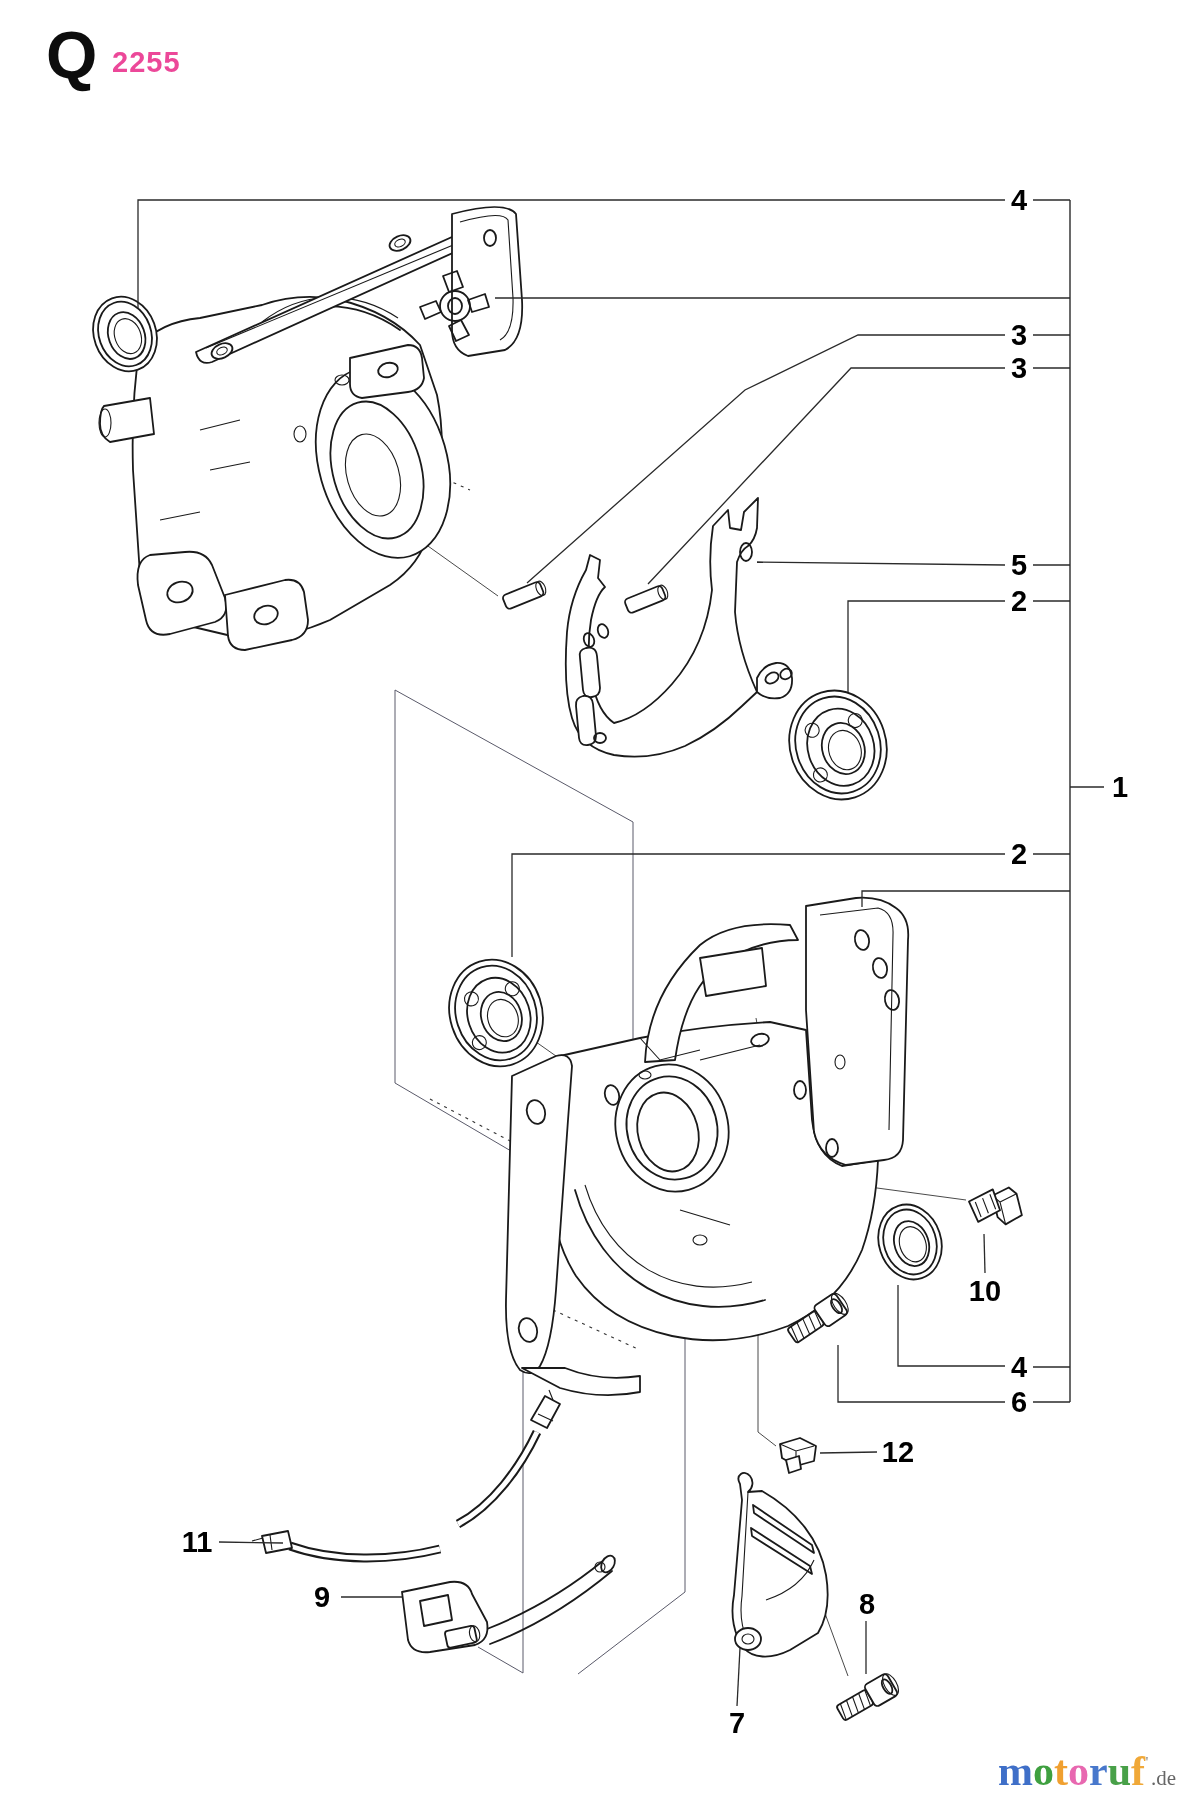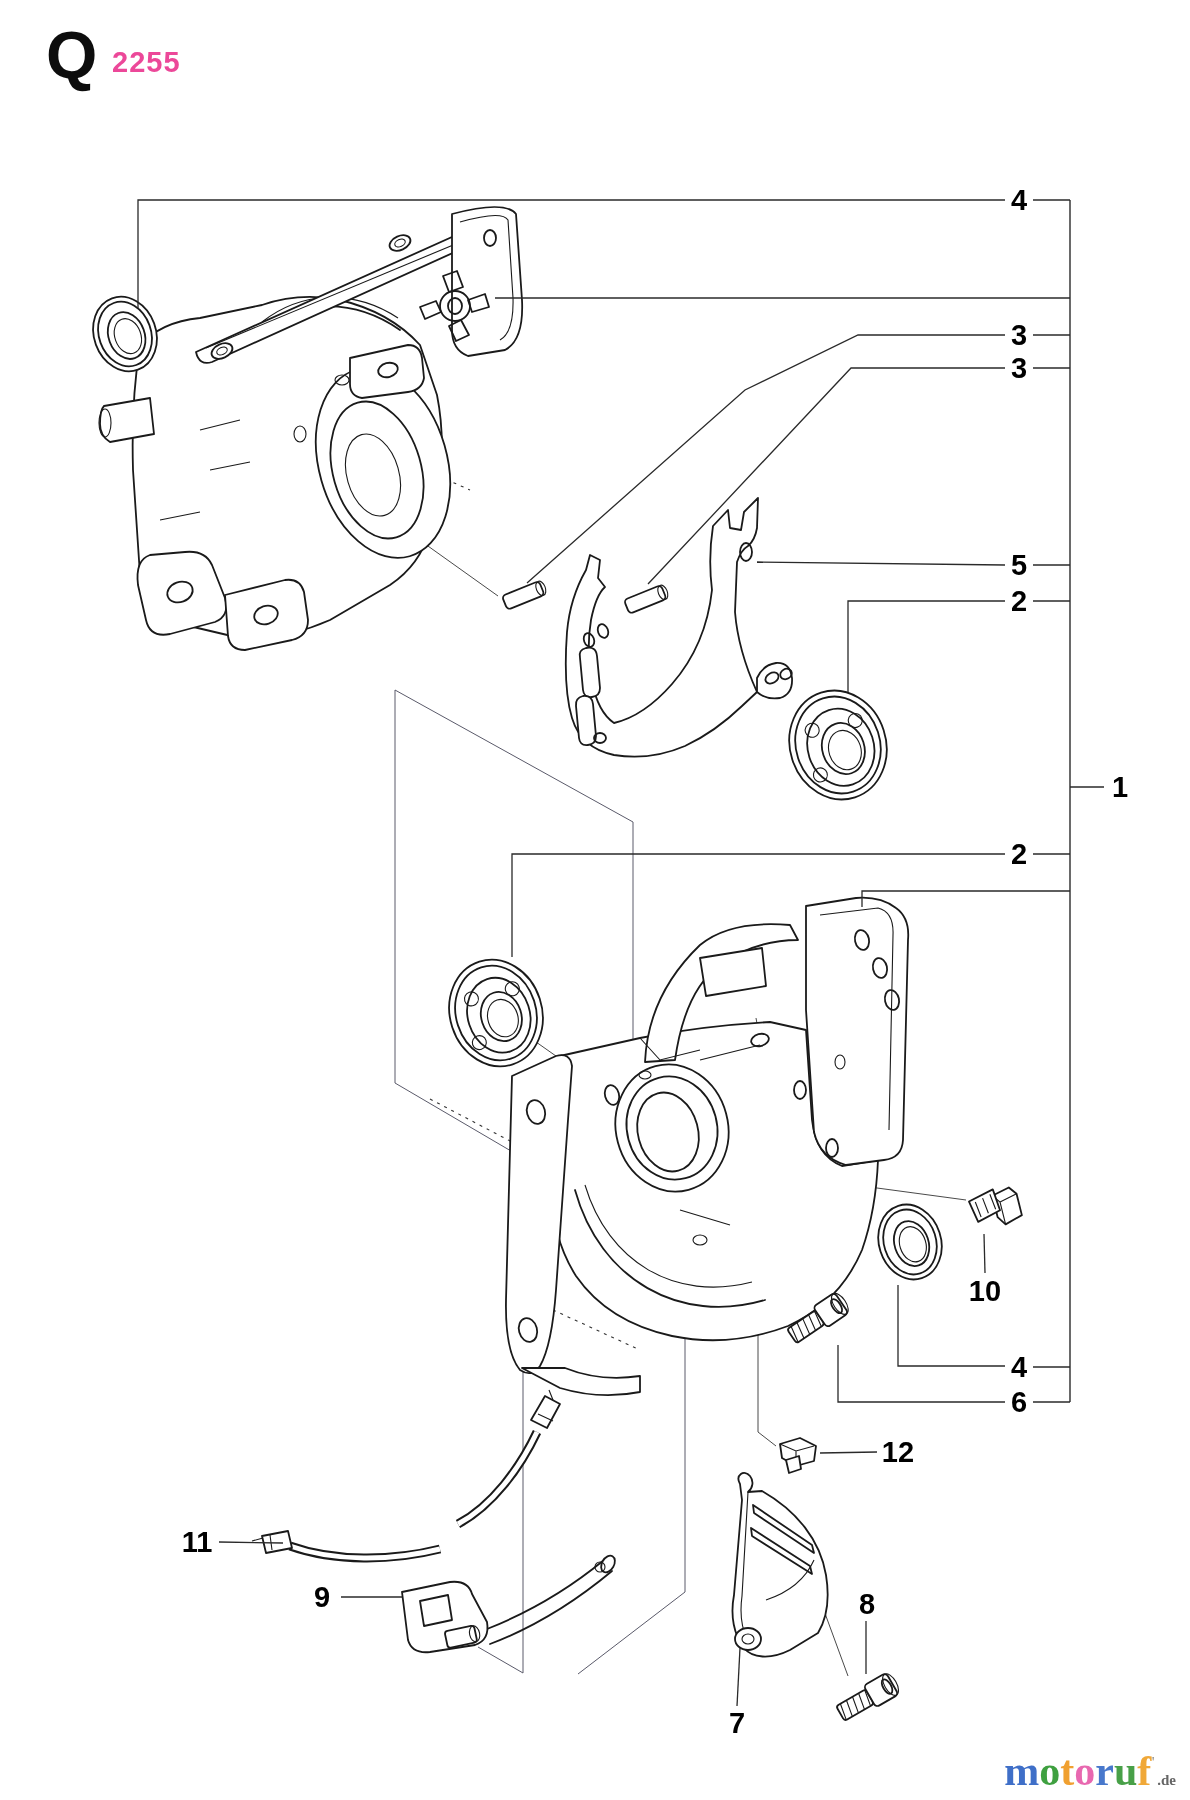".de" .logo .suffix { font-size: 15px -> 21px; font-weight: bold -> normal }
